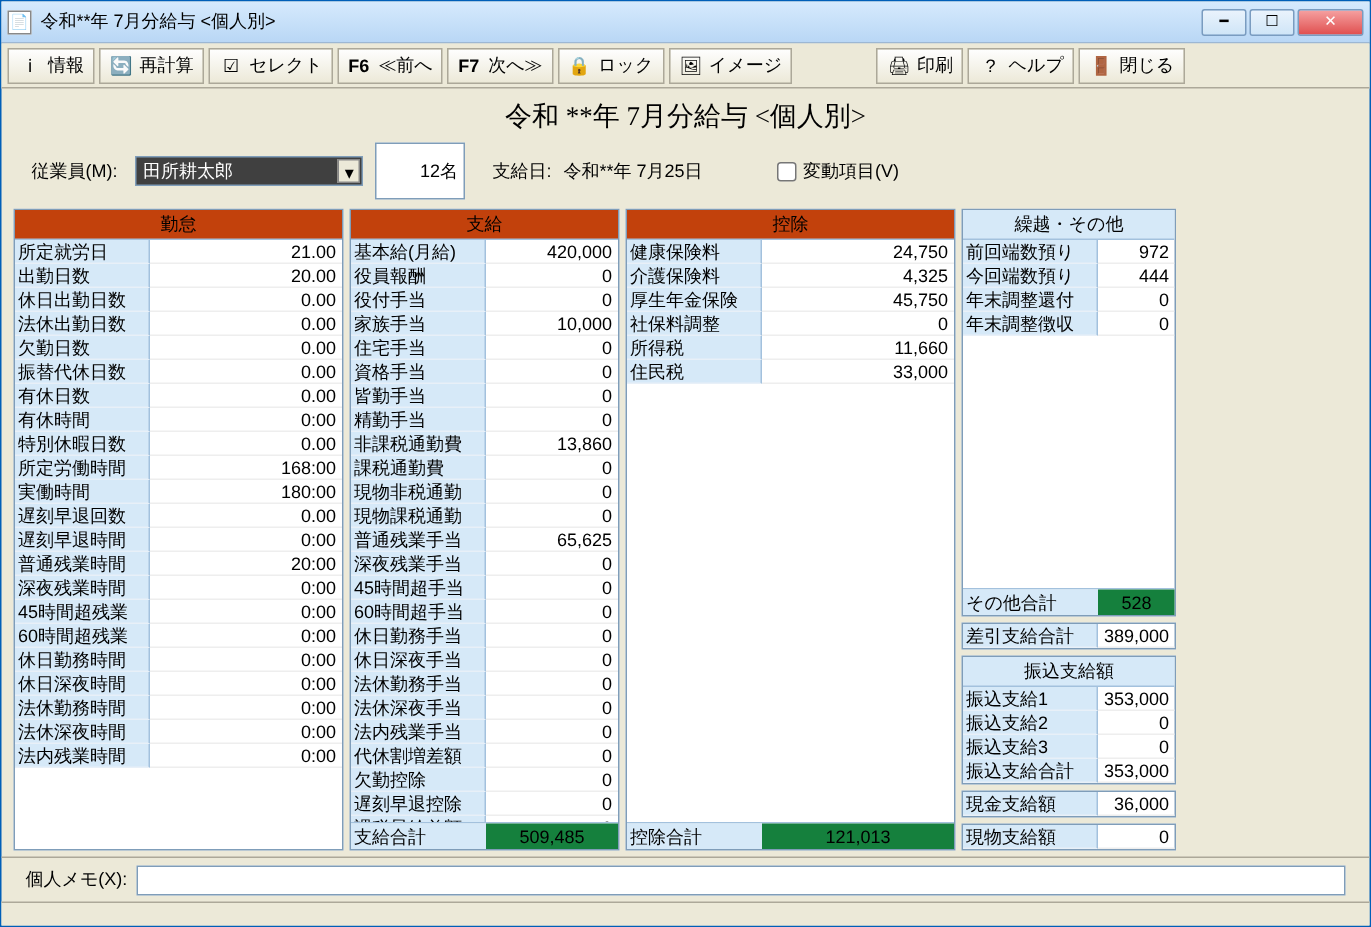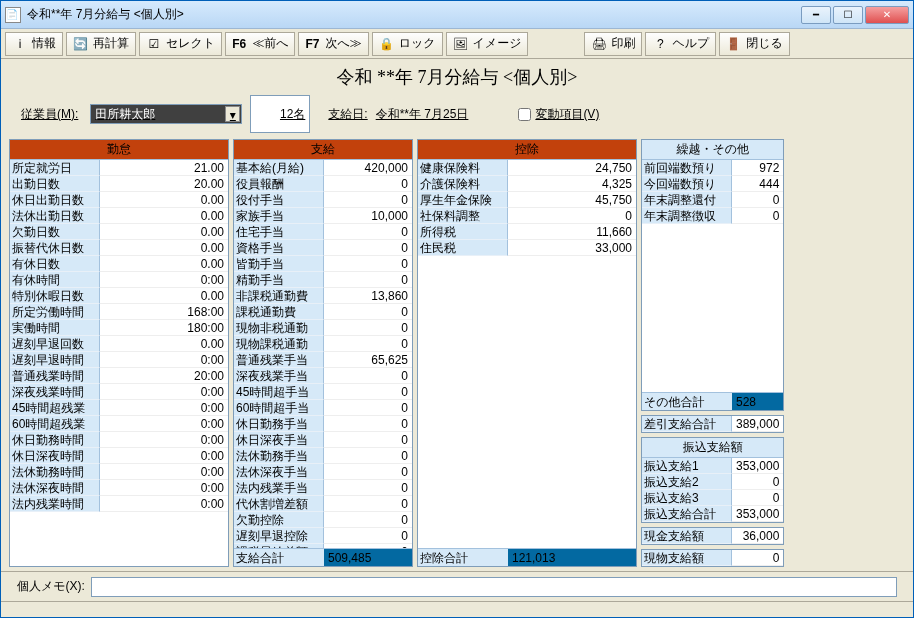"従業員(M):" .meta-row { text-decoration: underline -> none }
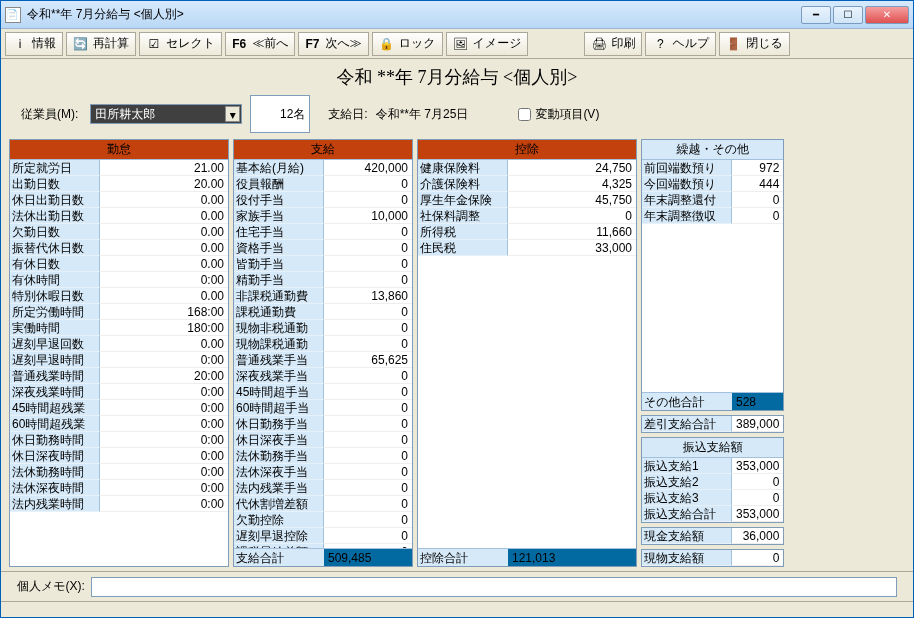"528" .total-row .val { background: #0369a1 -> #15803d; text-align: left -> center }
